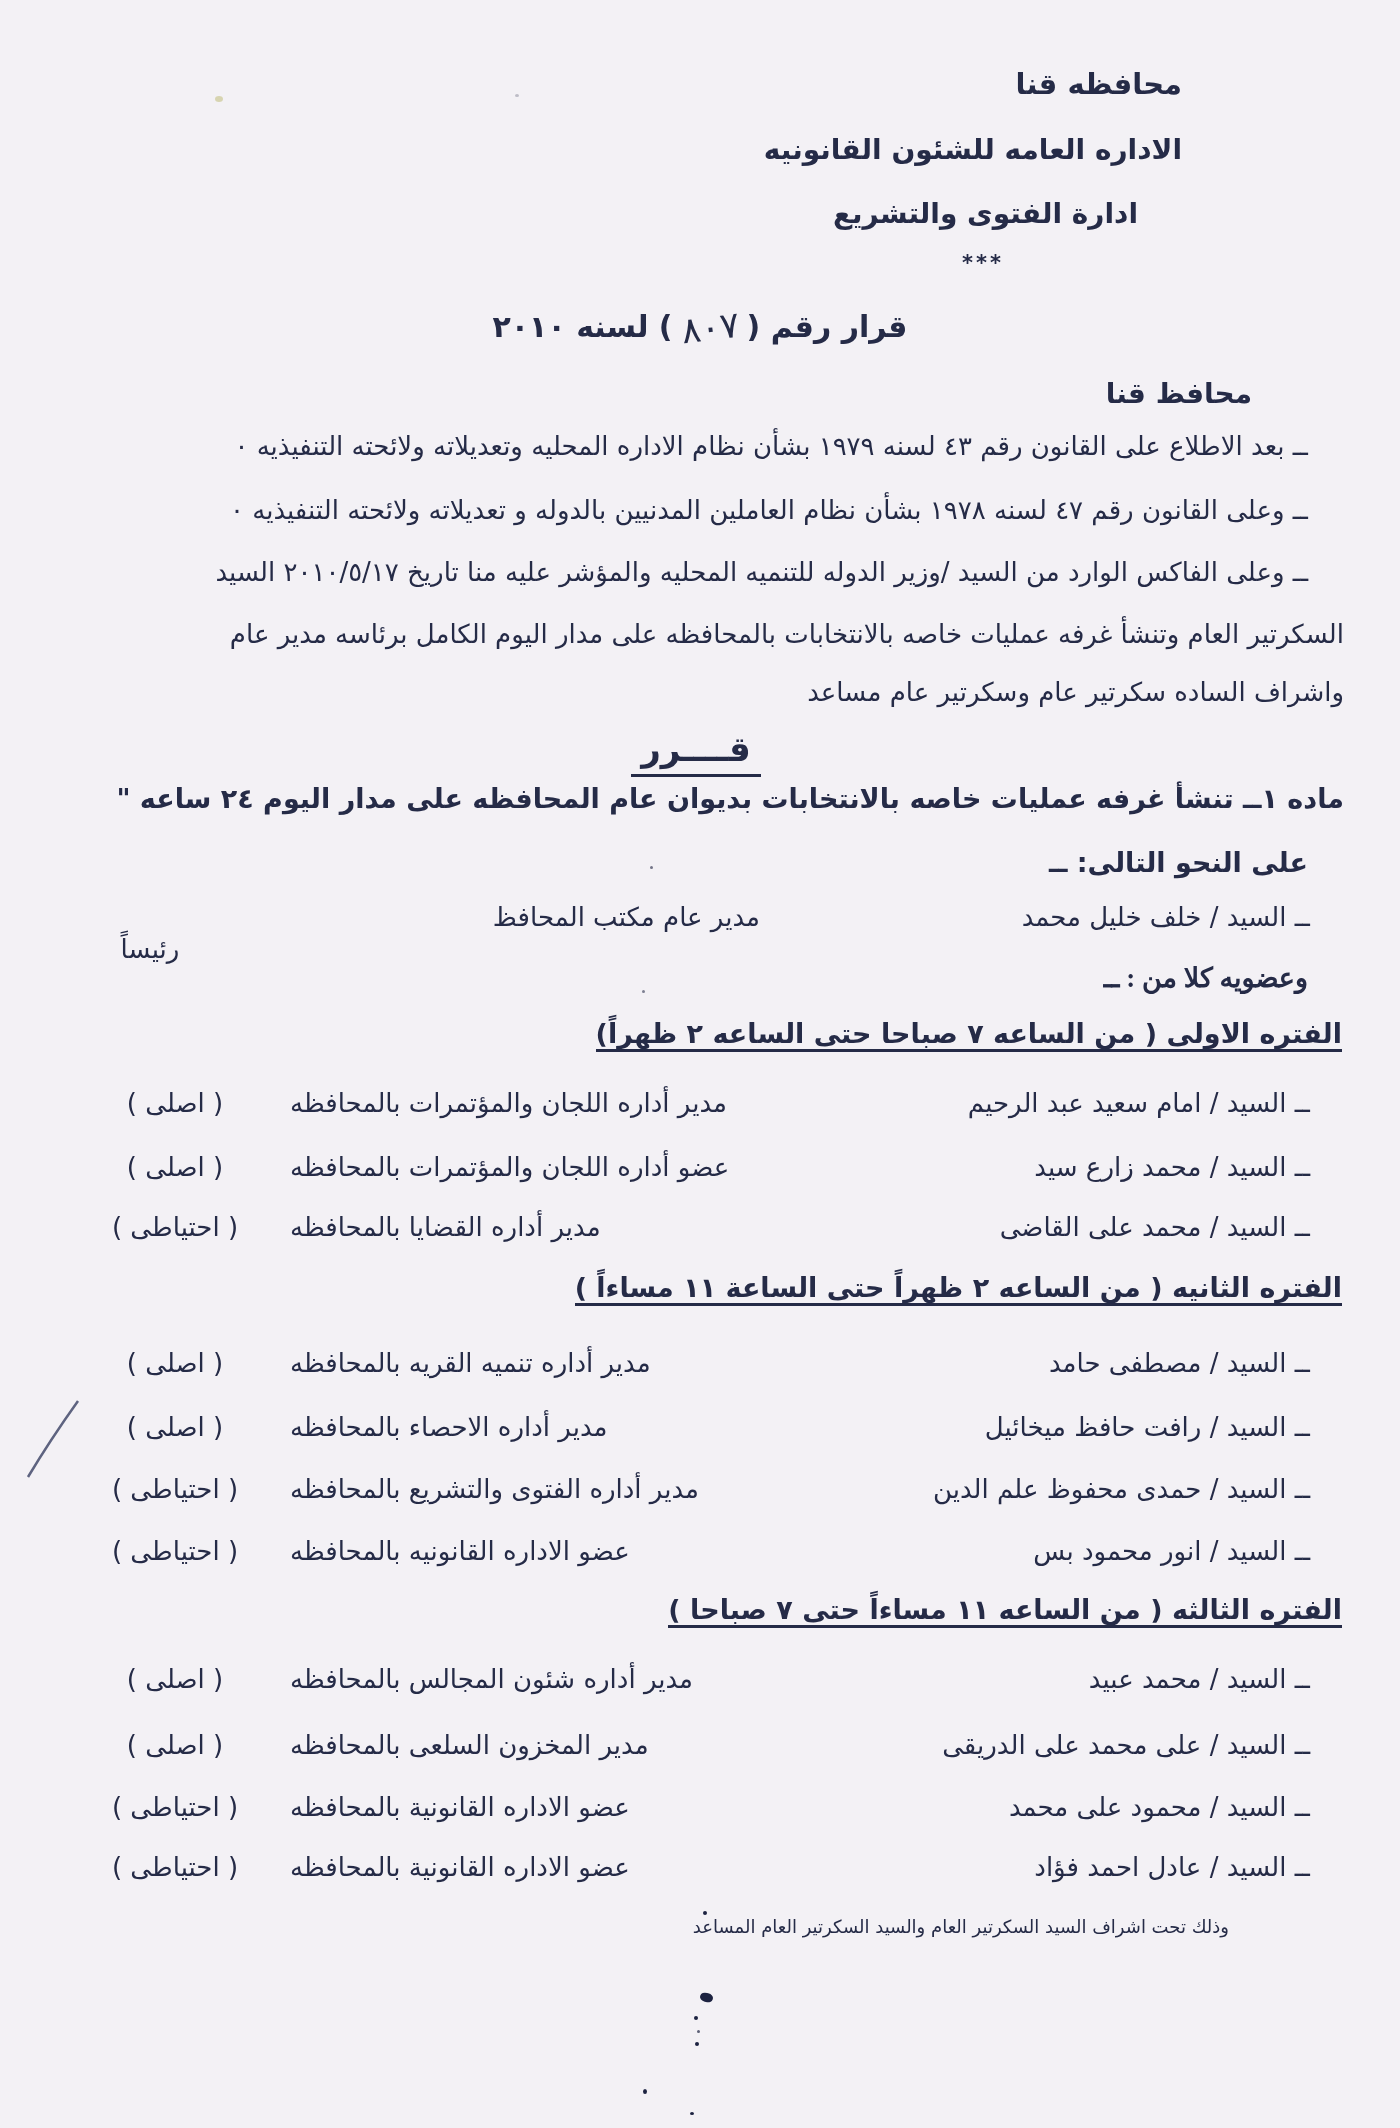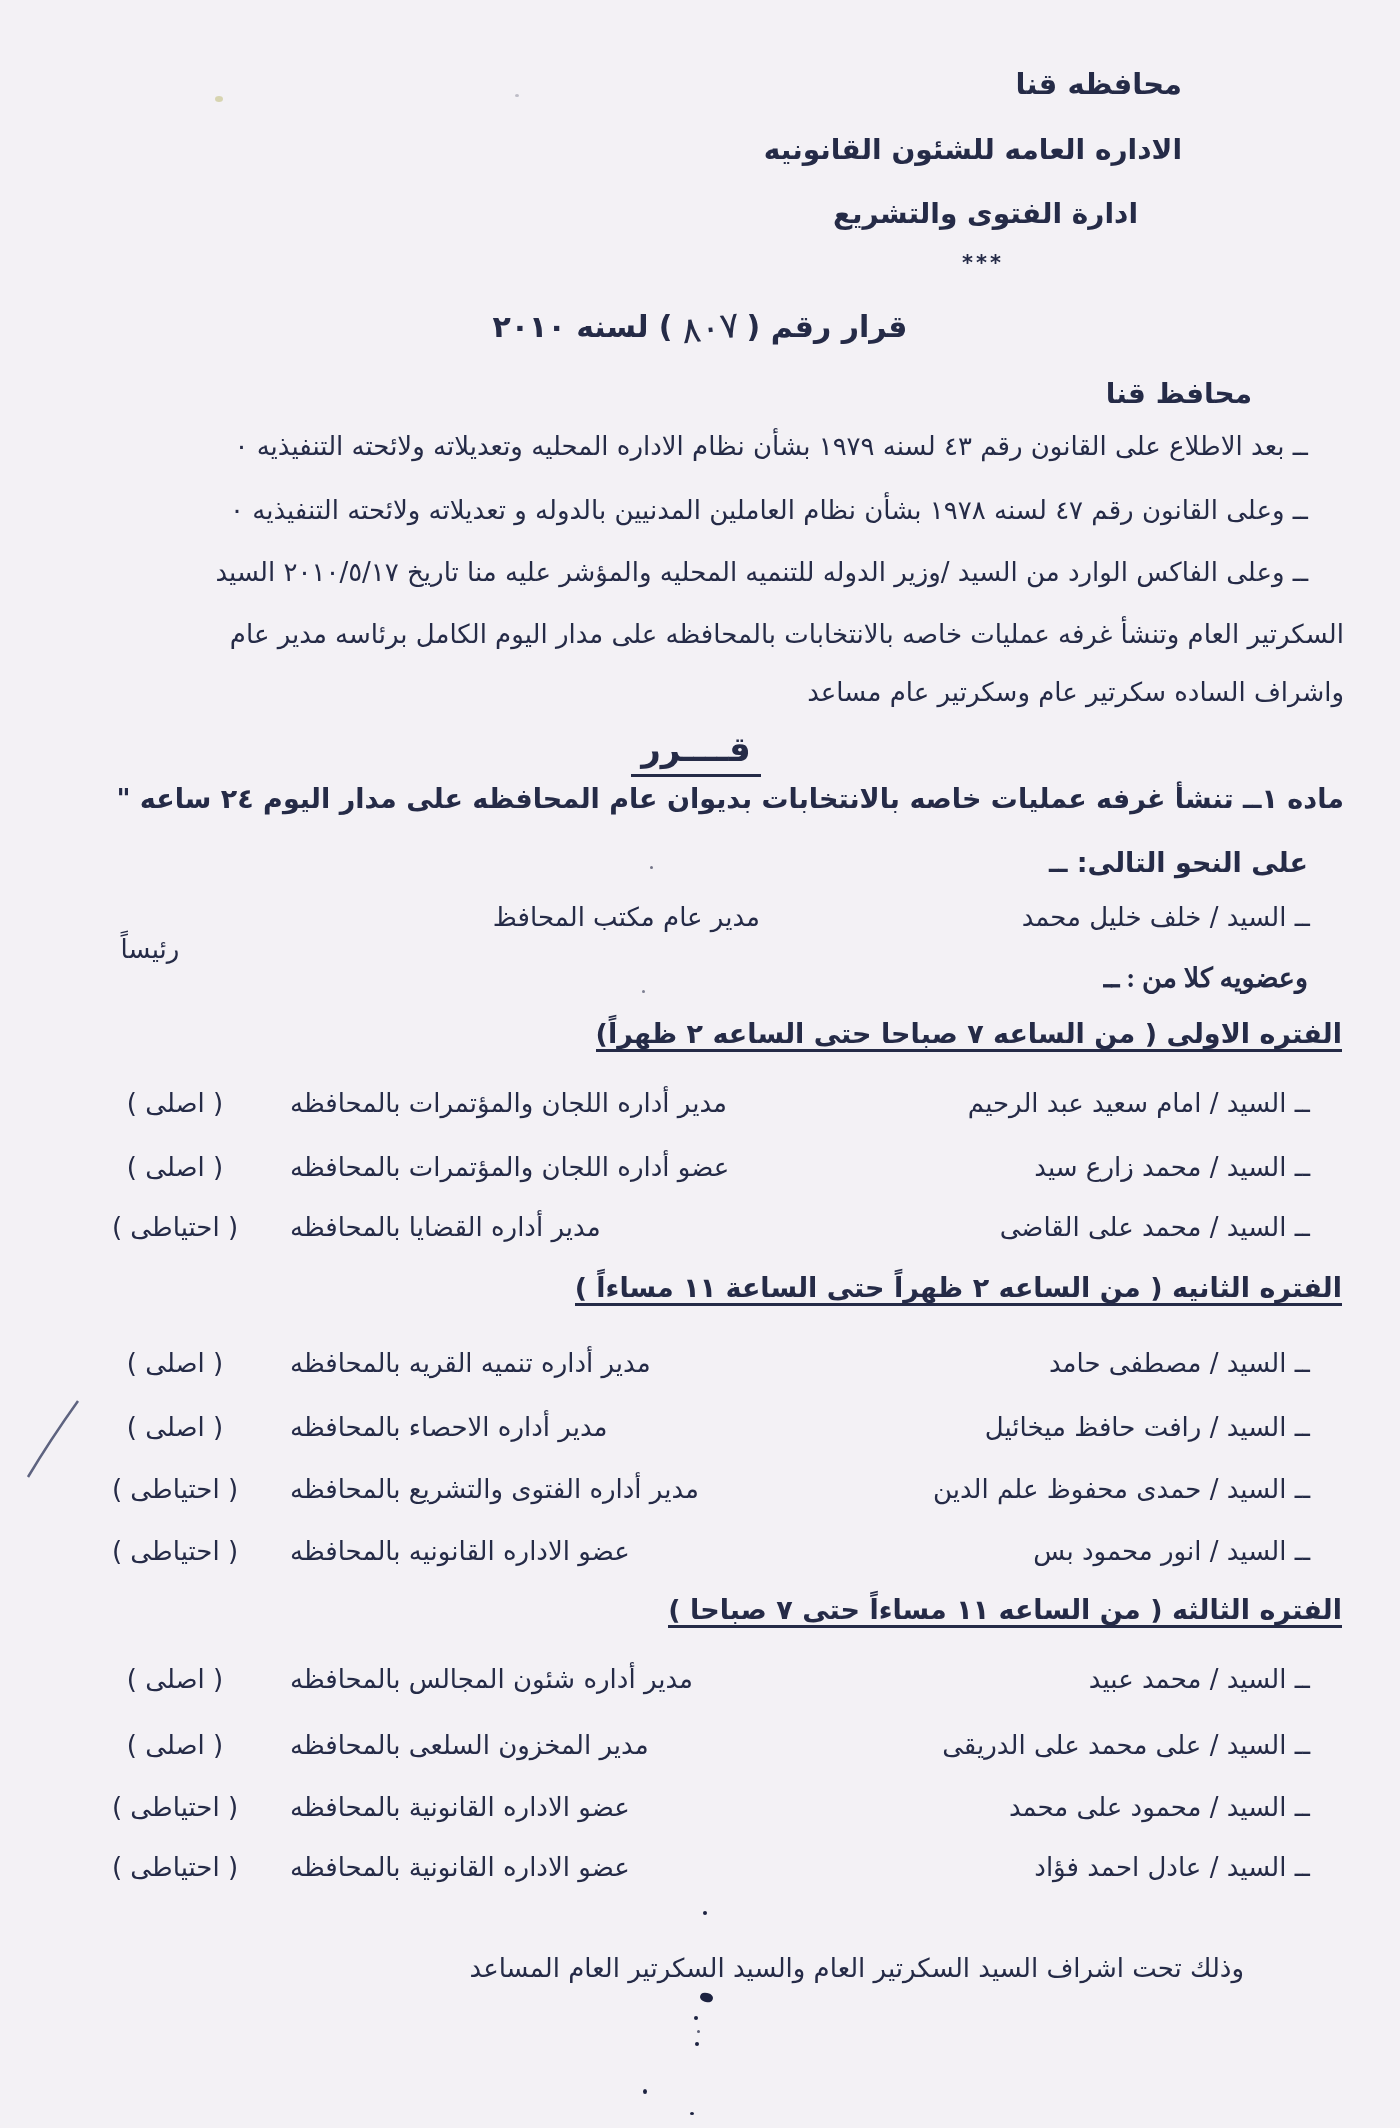"وذلك تحت اشراف السيد السكرتير" .footer { font-size: 26px -> 18px; margin-top: 36px -> none; right: 156px -> 171px }
